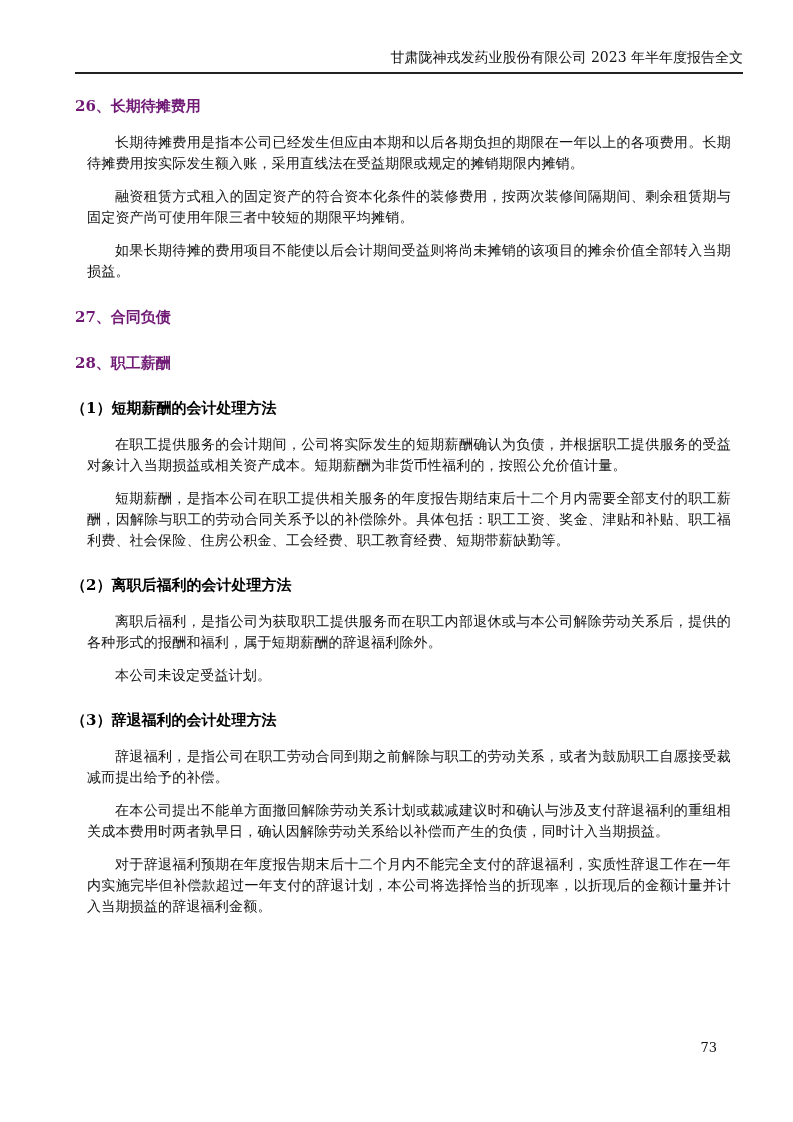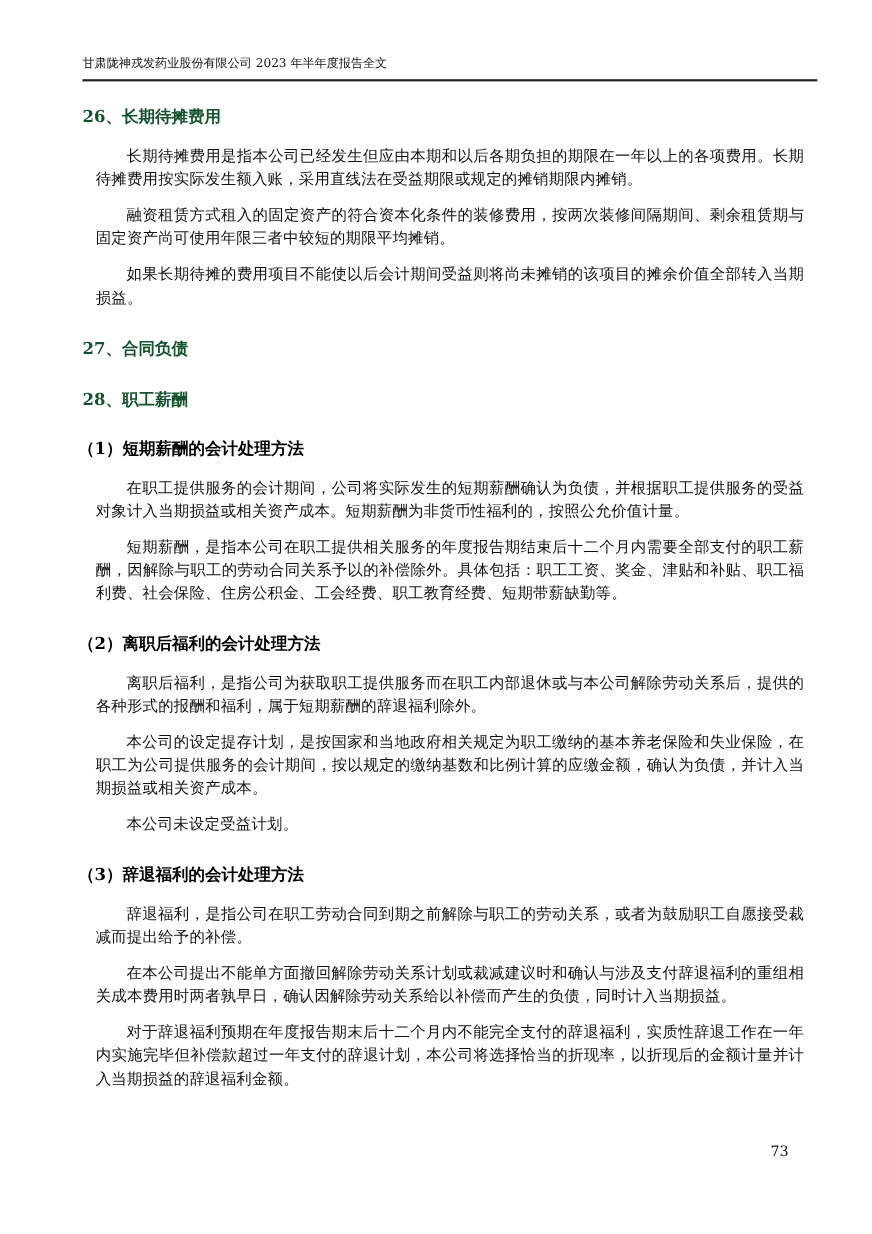"甘肃陇神戎发药业股份有限公司 2023 年半年度报告全文" .doc-header { font-size: 11px -> 14px; text-align: none -> right }
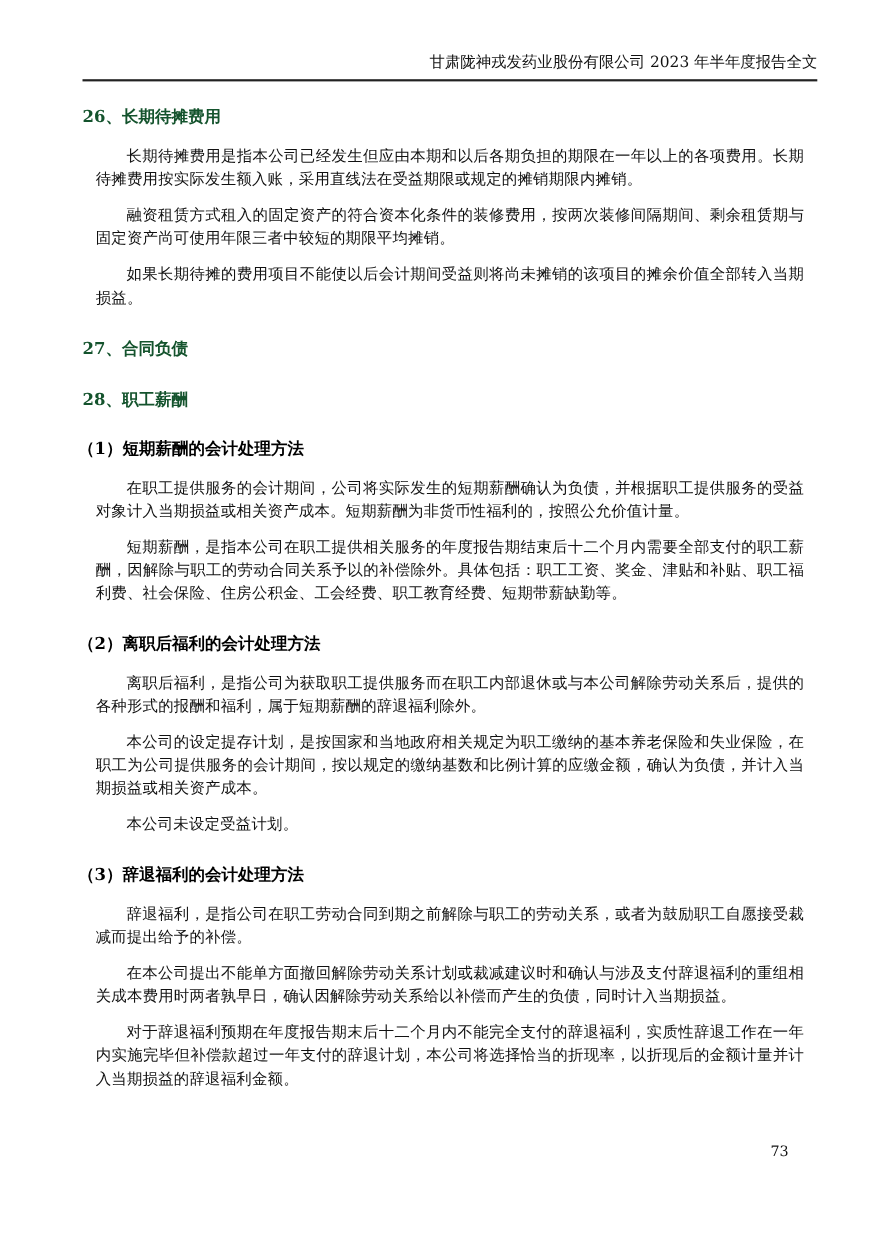"26、长期待摊费用" h2.sec-heading { color: #14532d -> #701a75 }
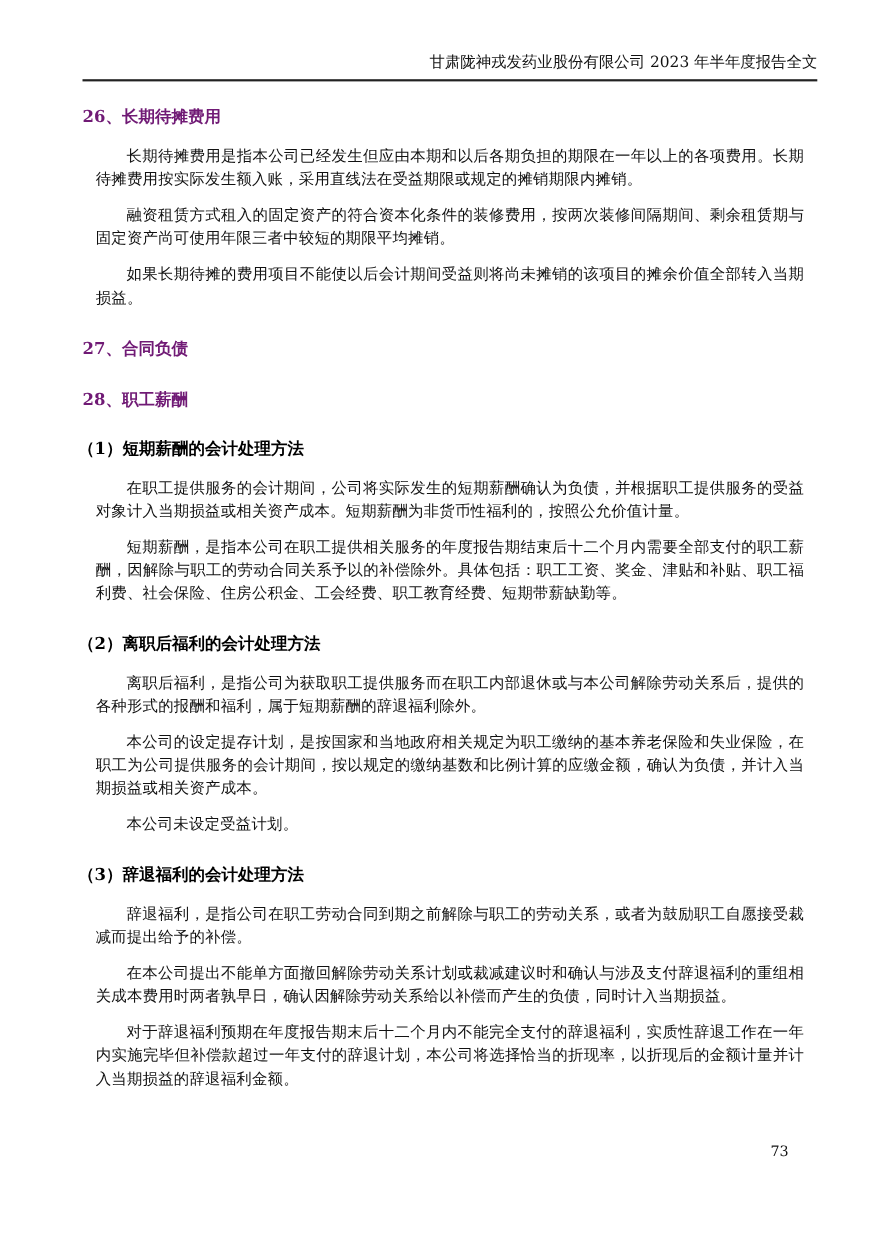"本公司的设定提存计划，是按国家和当地政府相关规定为职工缴纳的基本养老保险和失业保" p { html: <p>本公司的设定提存计划，是按国家和当地政府相关规定为职工缴纳的基本养老保险和失业保险，在职工为公司提供服务的会计期间，按以规定的缴纳基数和比例计算的应缴金额，确认为负债，并计入当期损益或相关资产成本。</p> -> none }
